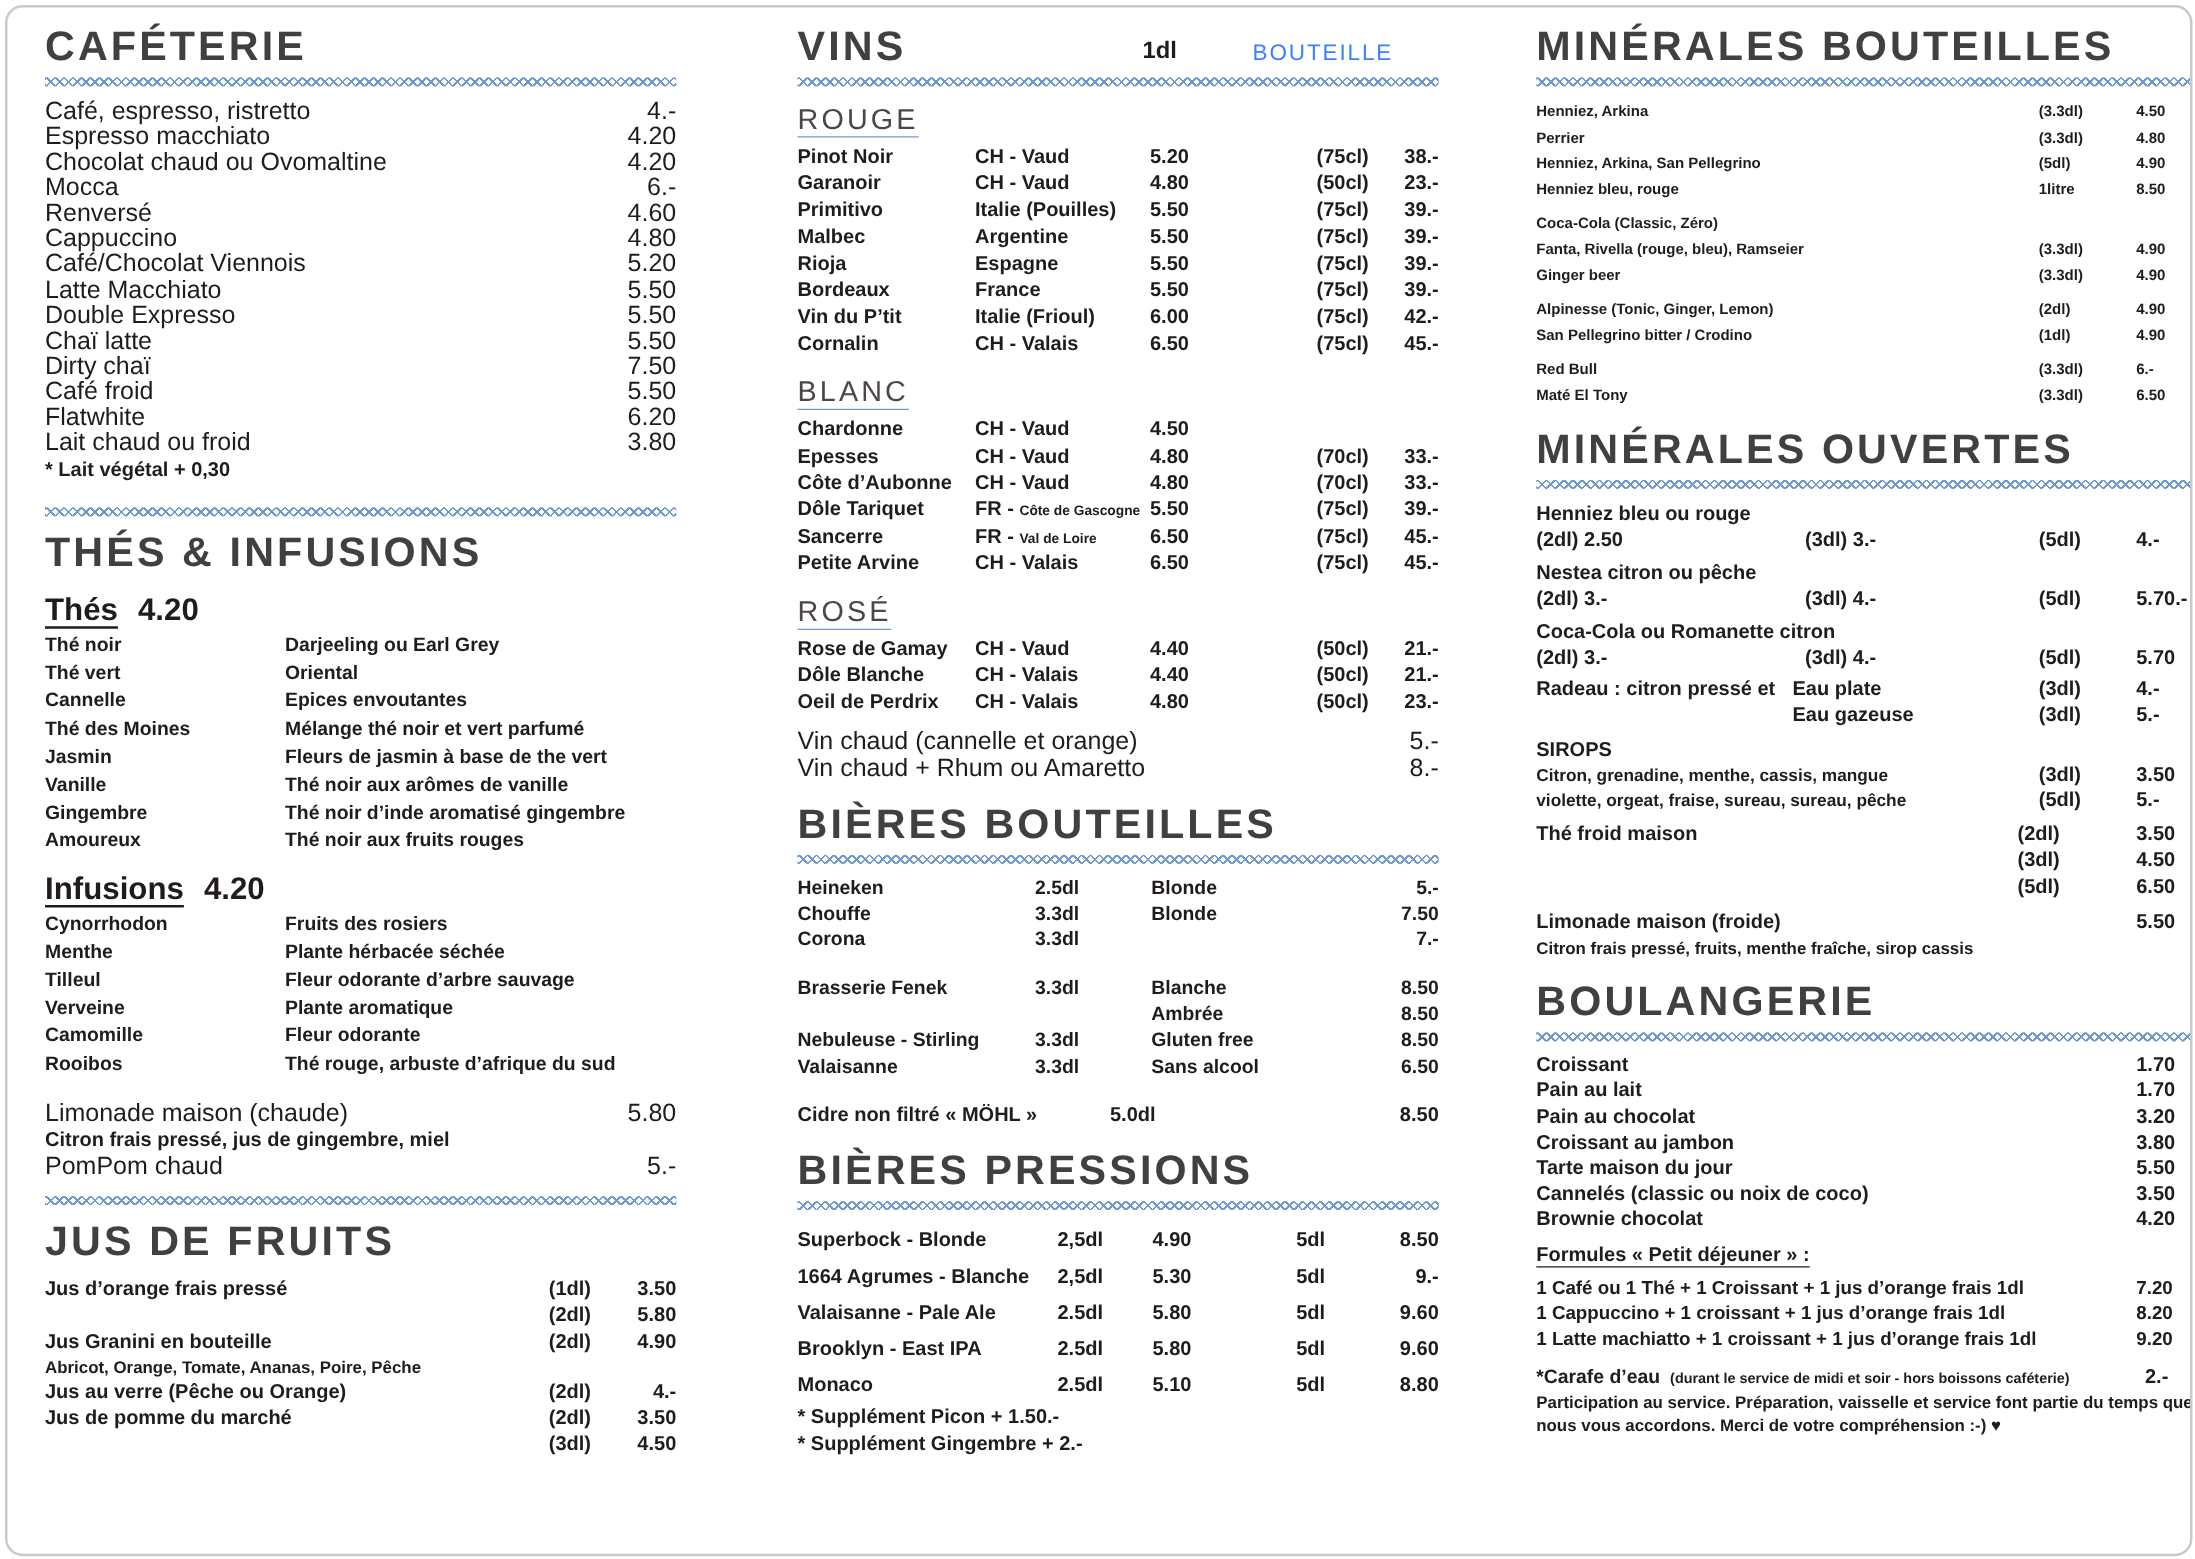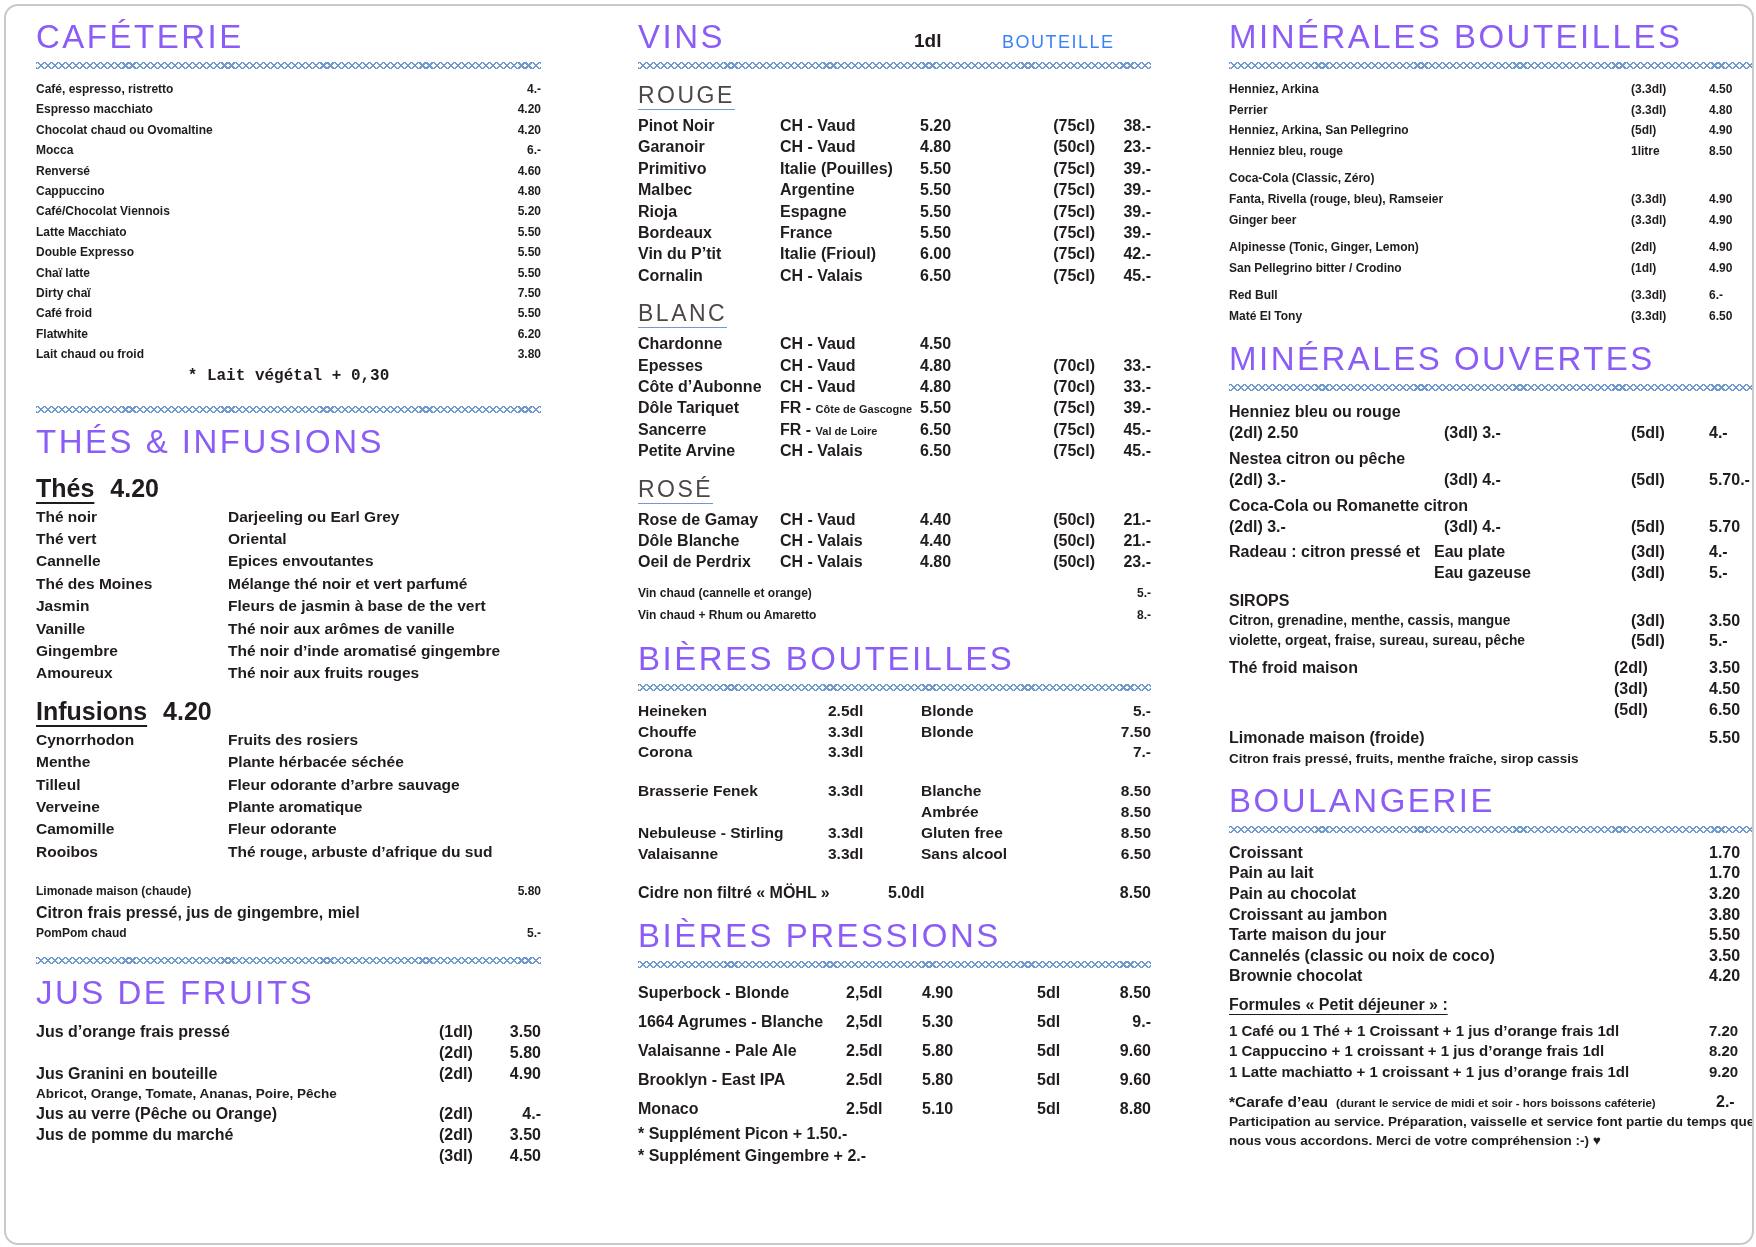"CAFÉTERIE" .h1 { color: #8b5cf6 -> #404040; font-weight: 400 -> 700 }
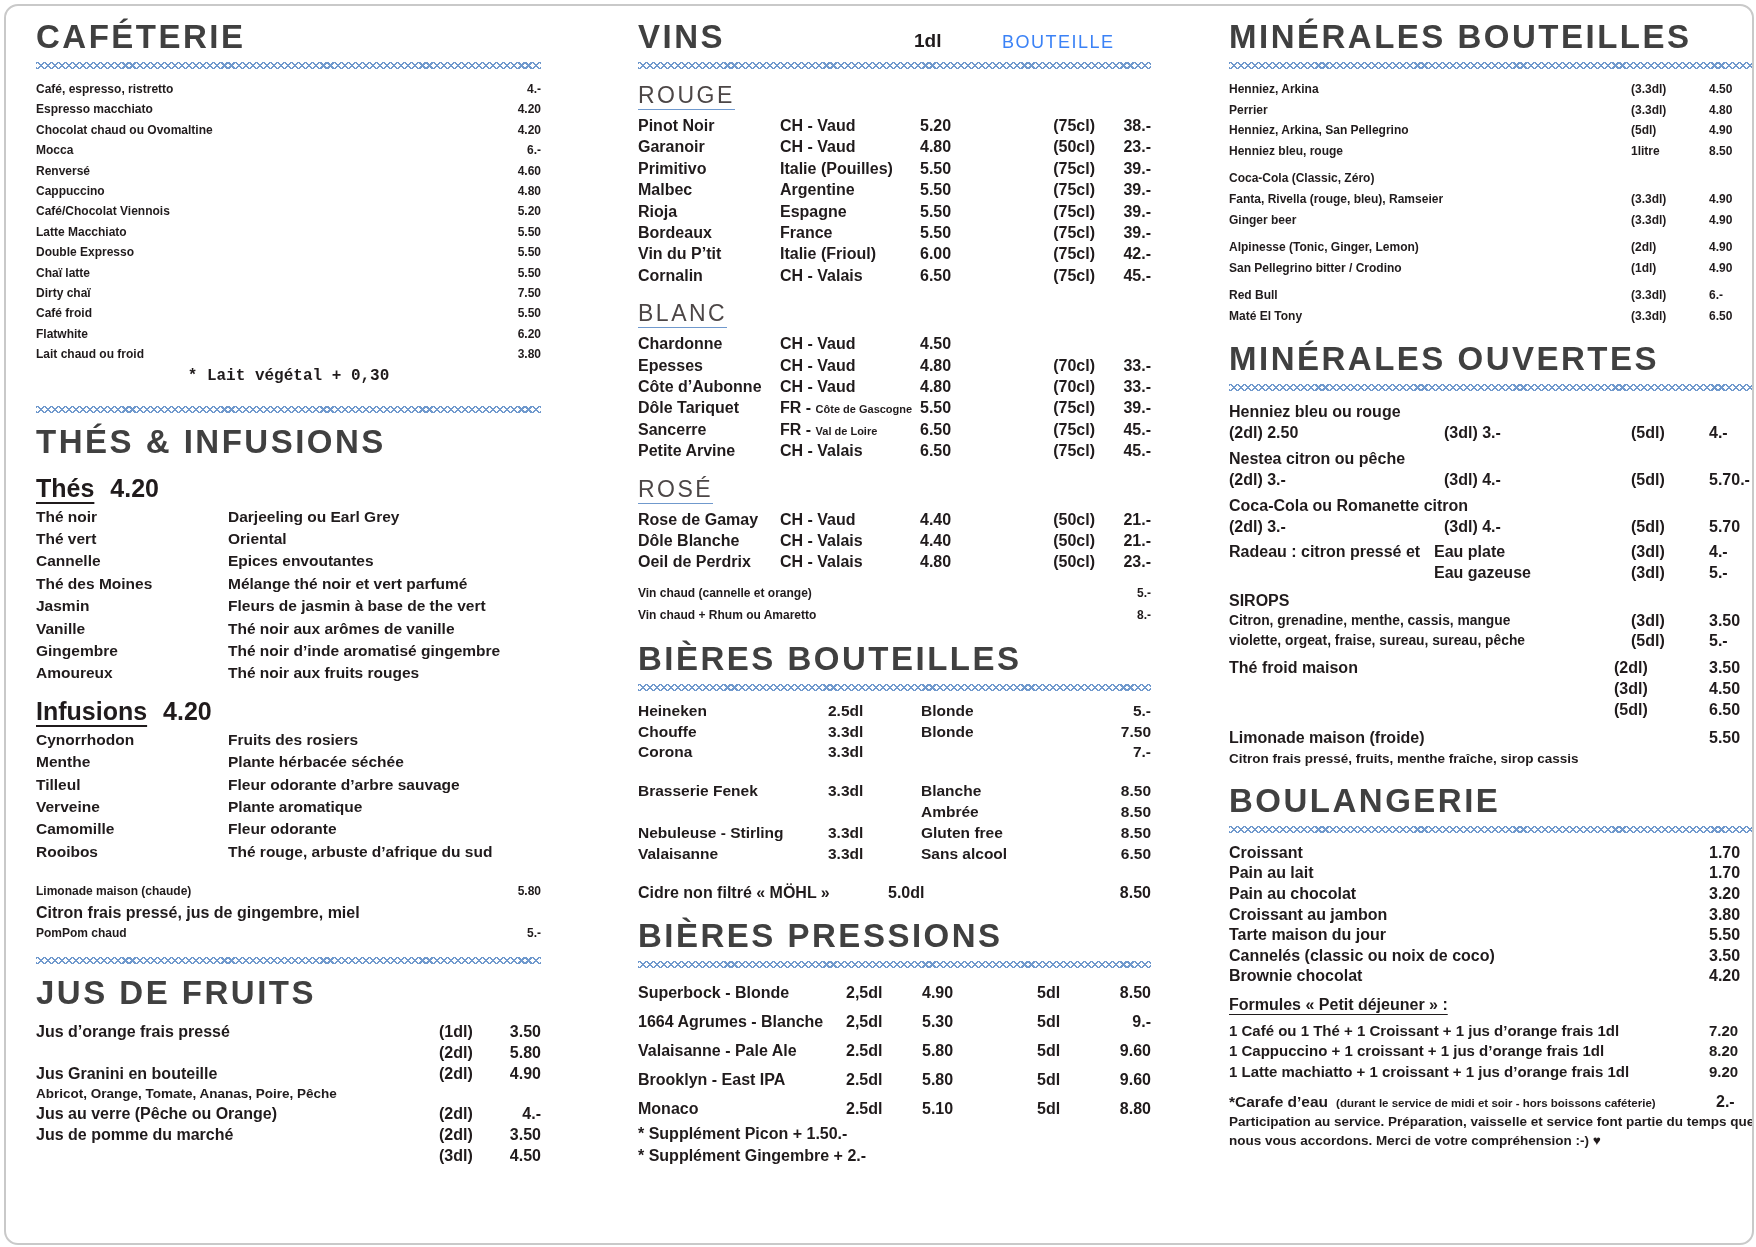"Café, espresso, ristretto" .item { font-size: 12px -> 20px; font-weight: 700 -> 400 }
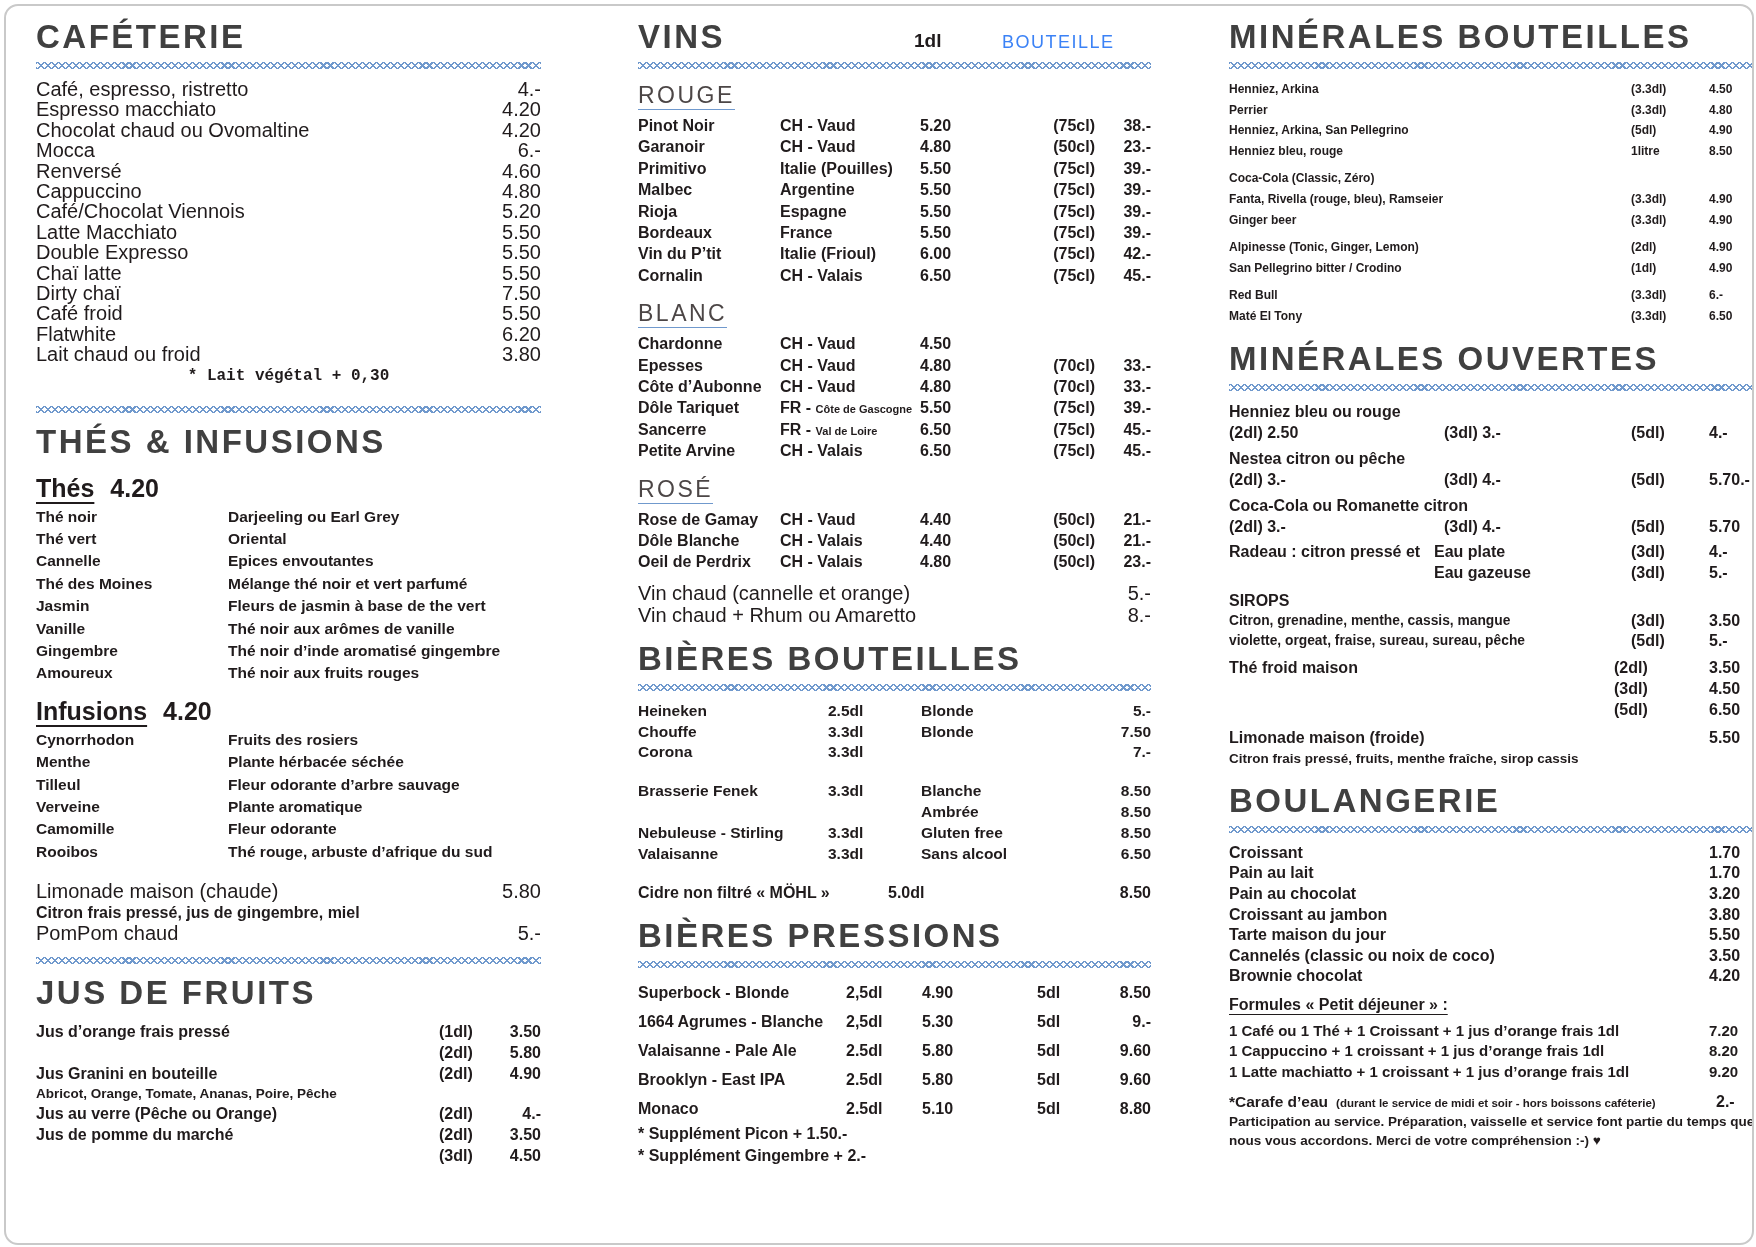"* Lait végétal + 0,30" .note-right { font-family: Liberation Mono, monospace -> none; text-align: center -> left }
